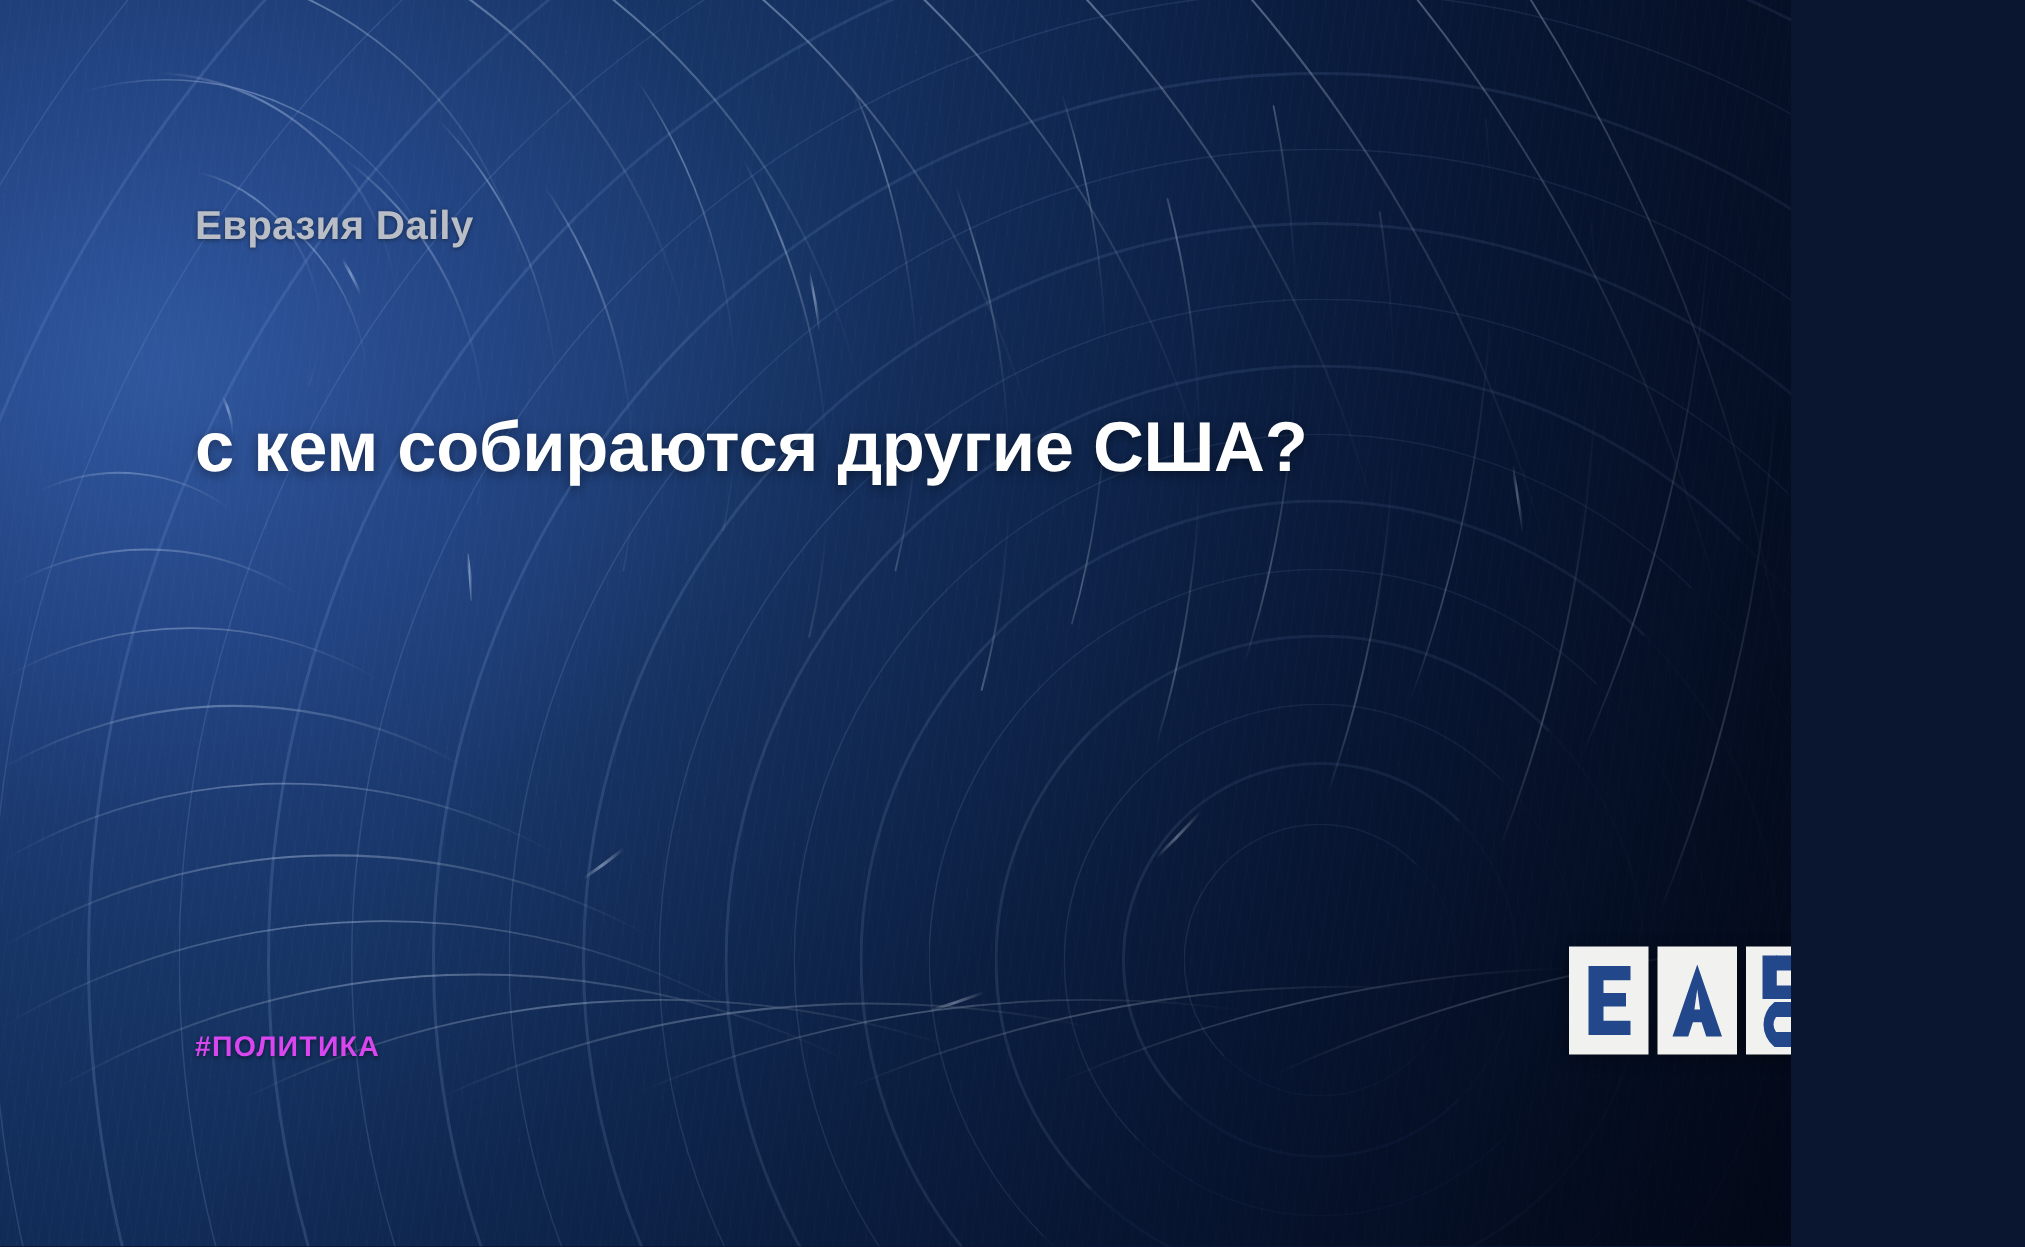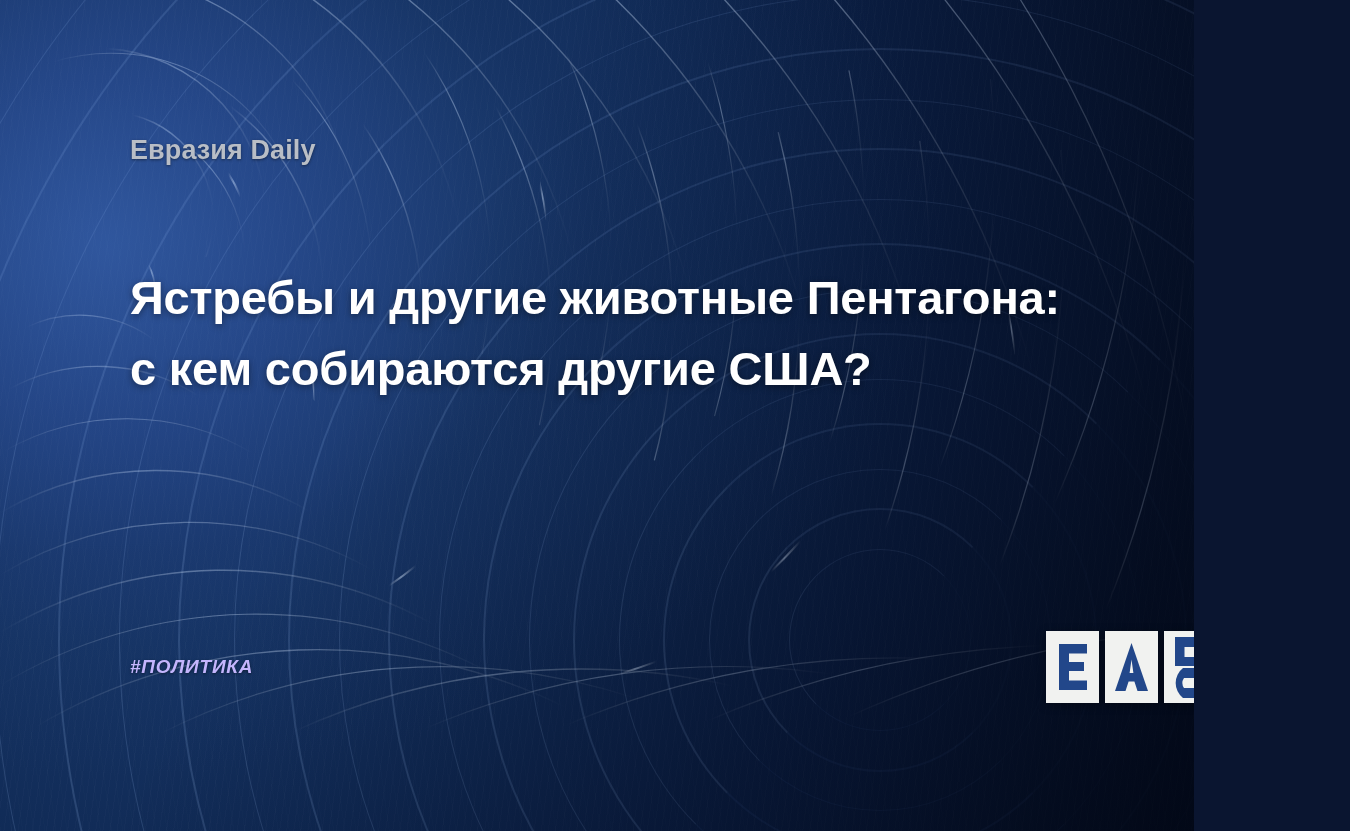"Ястребы и другие животные Пентагона:" span.ln { html: <span>Ястребы и другие животные Пентагона:</span> -> none }
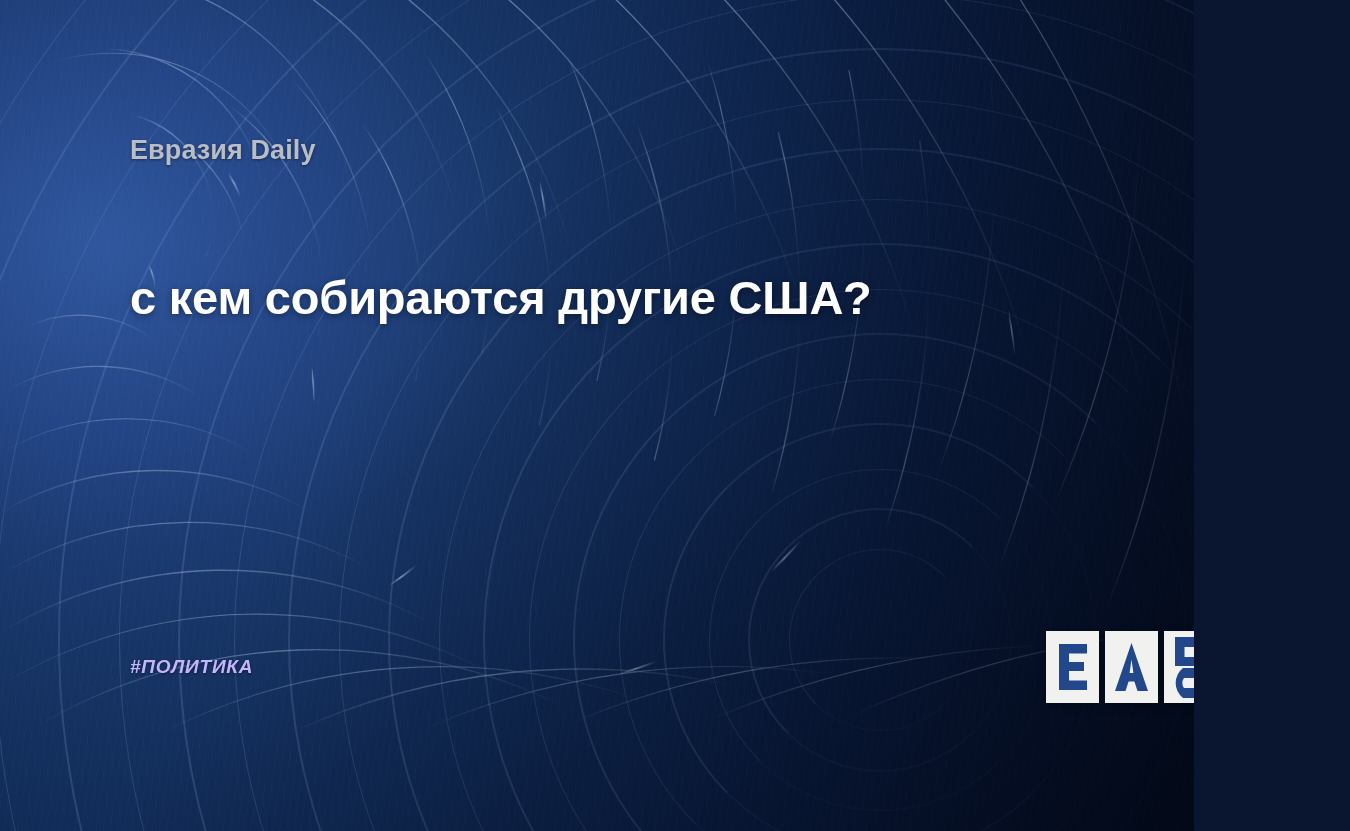"#ПОЛИТИКА" .tag { color: #c4b5fd -> #d946ef; font-style: italic -> none; top: 656px -> 688px }
